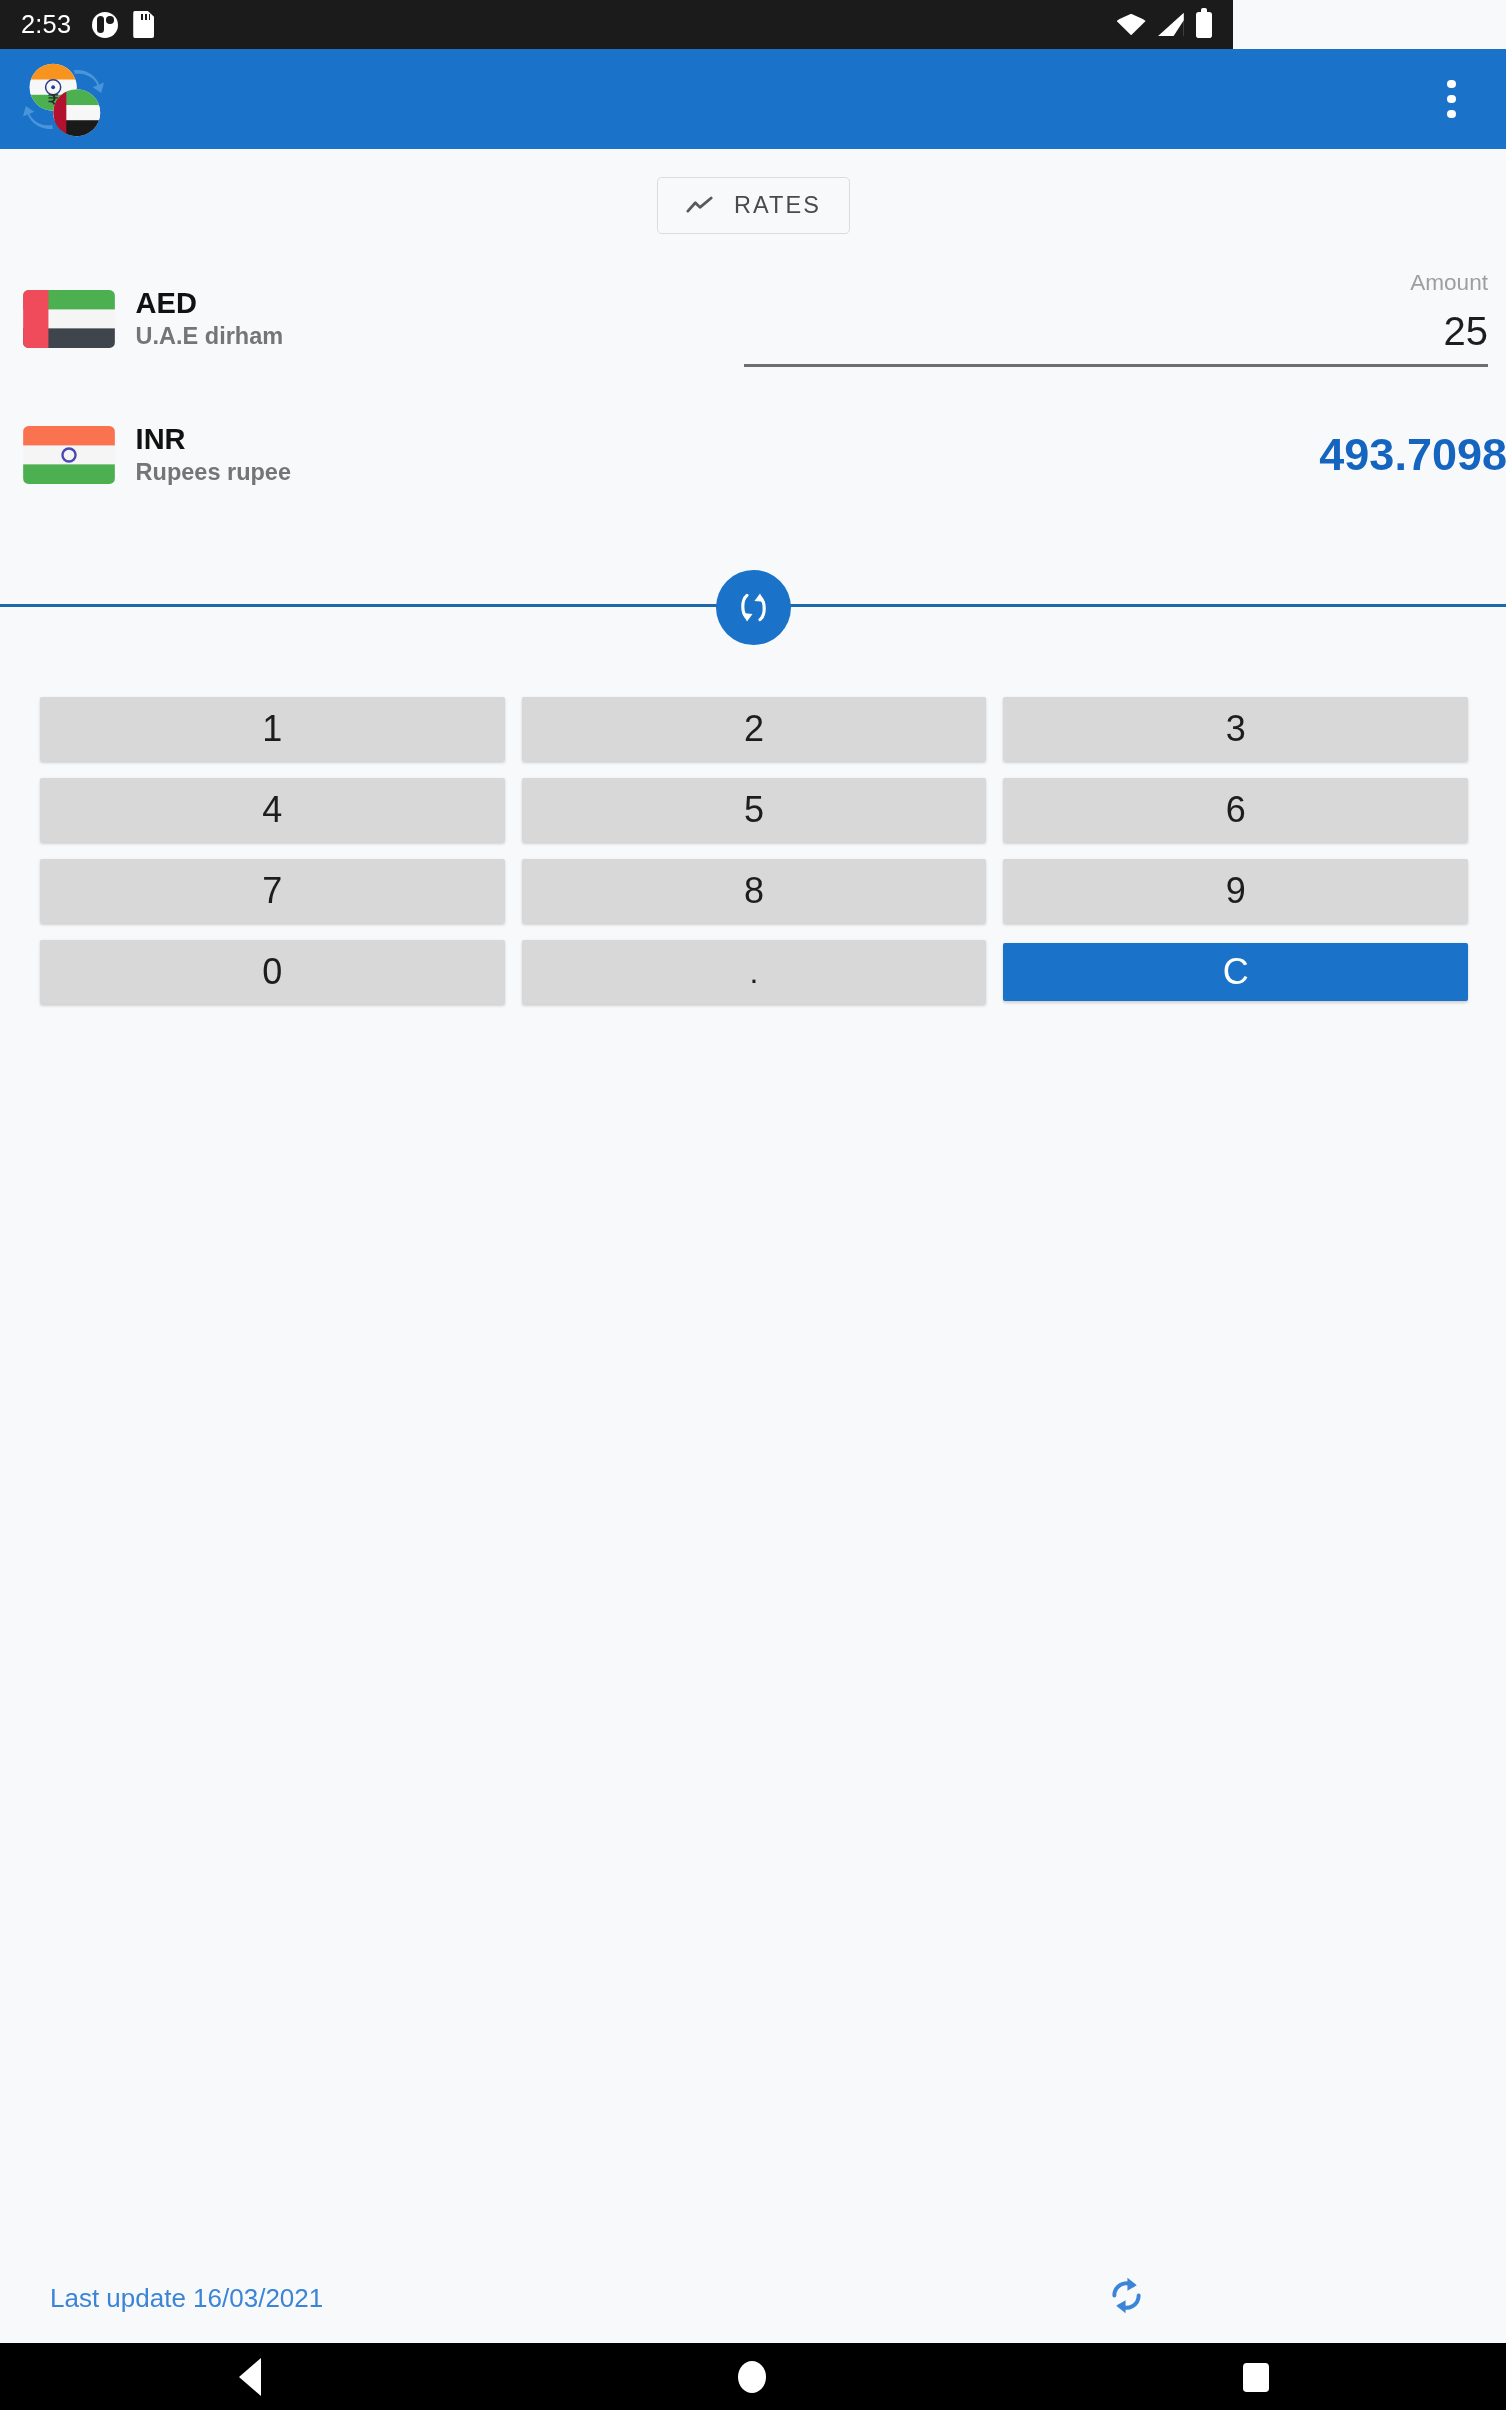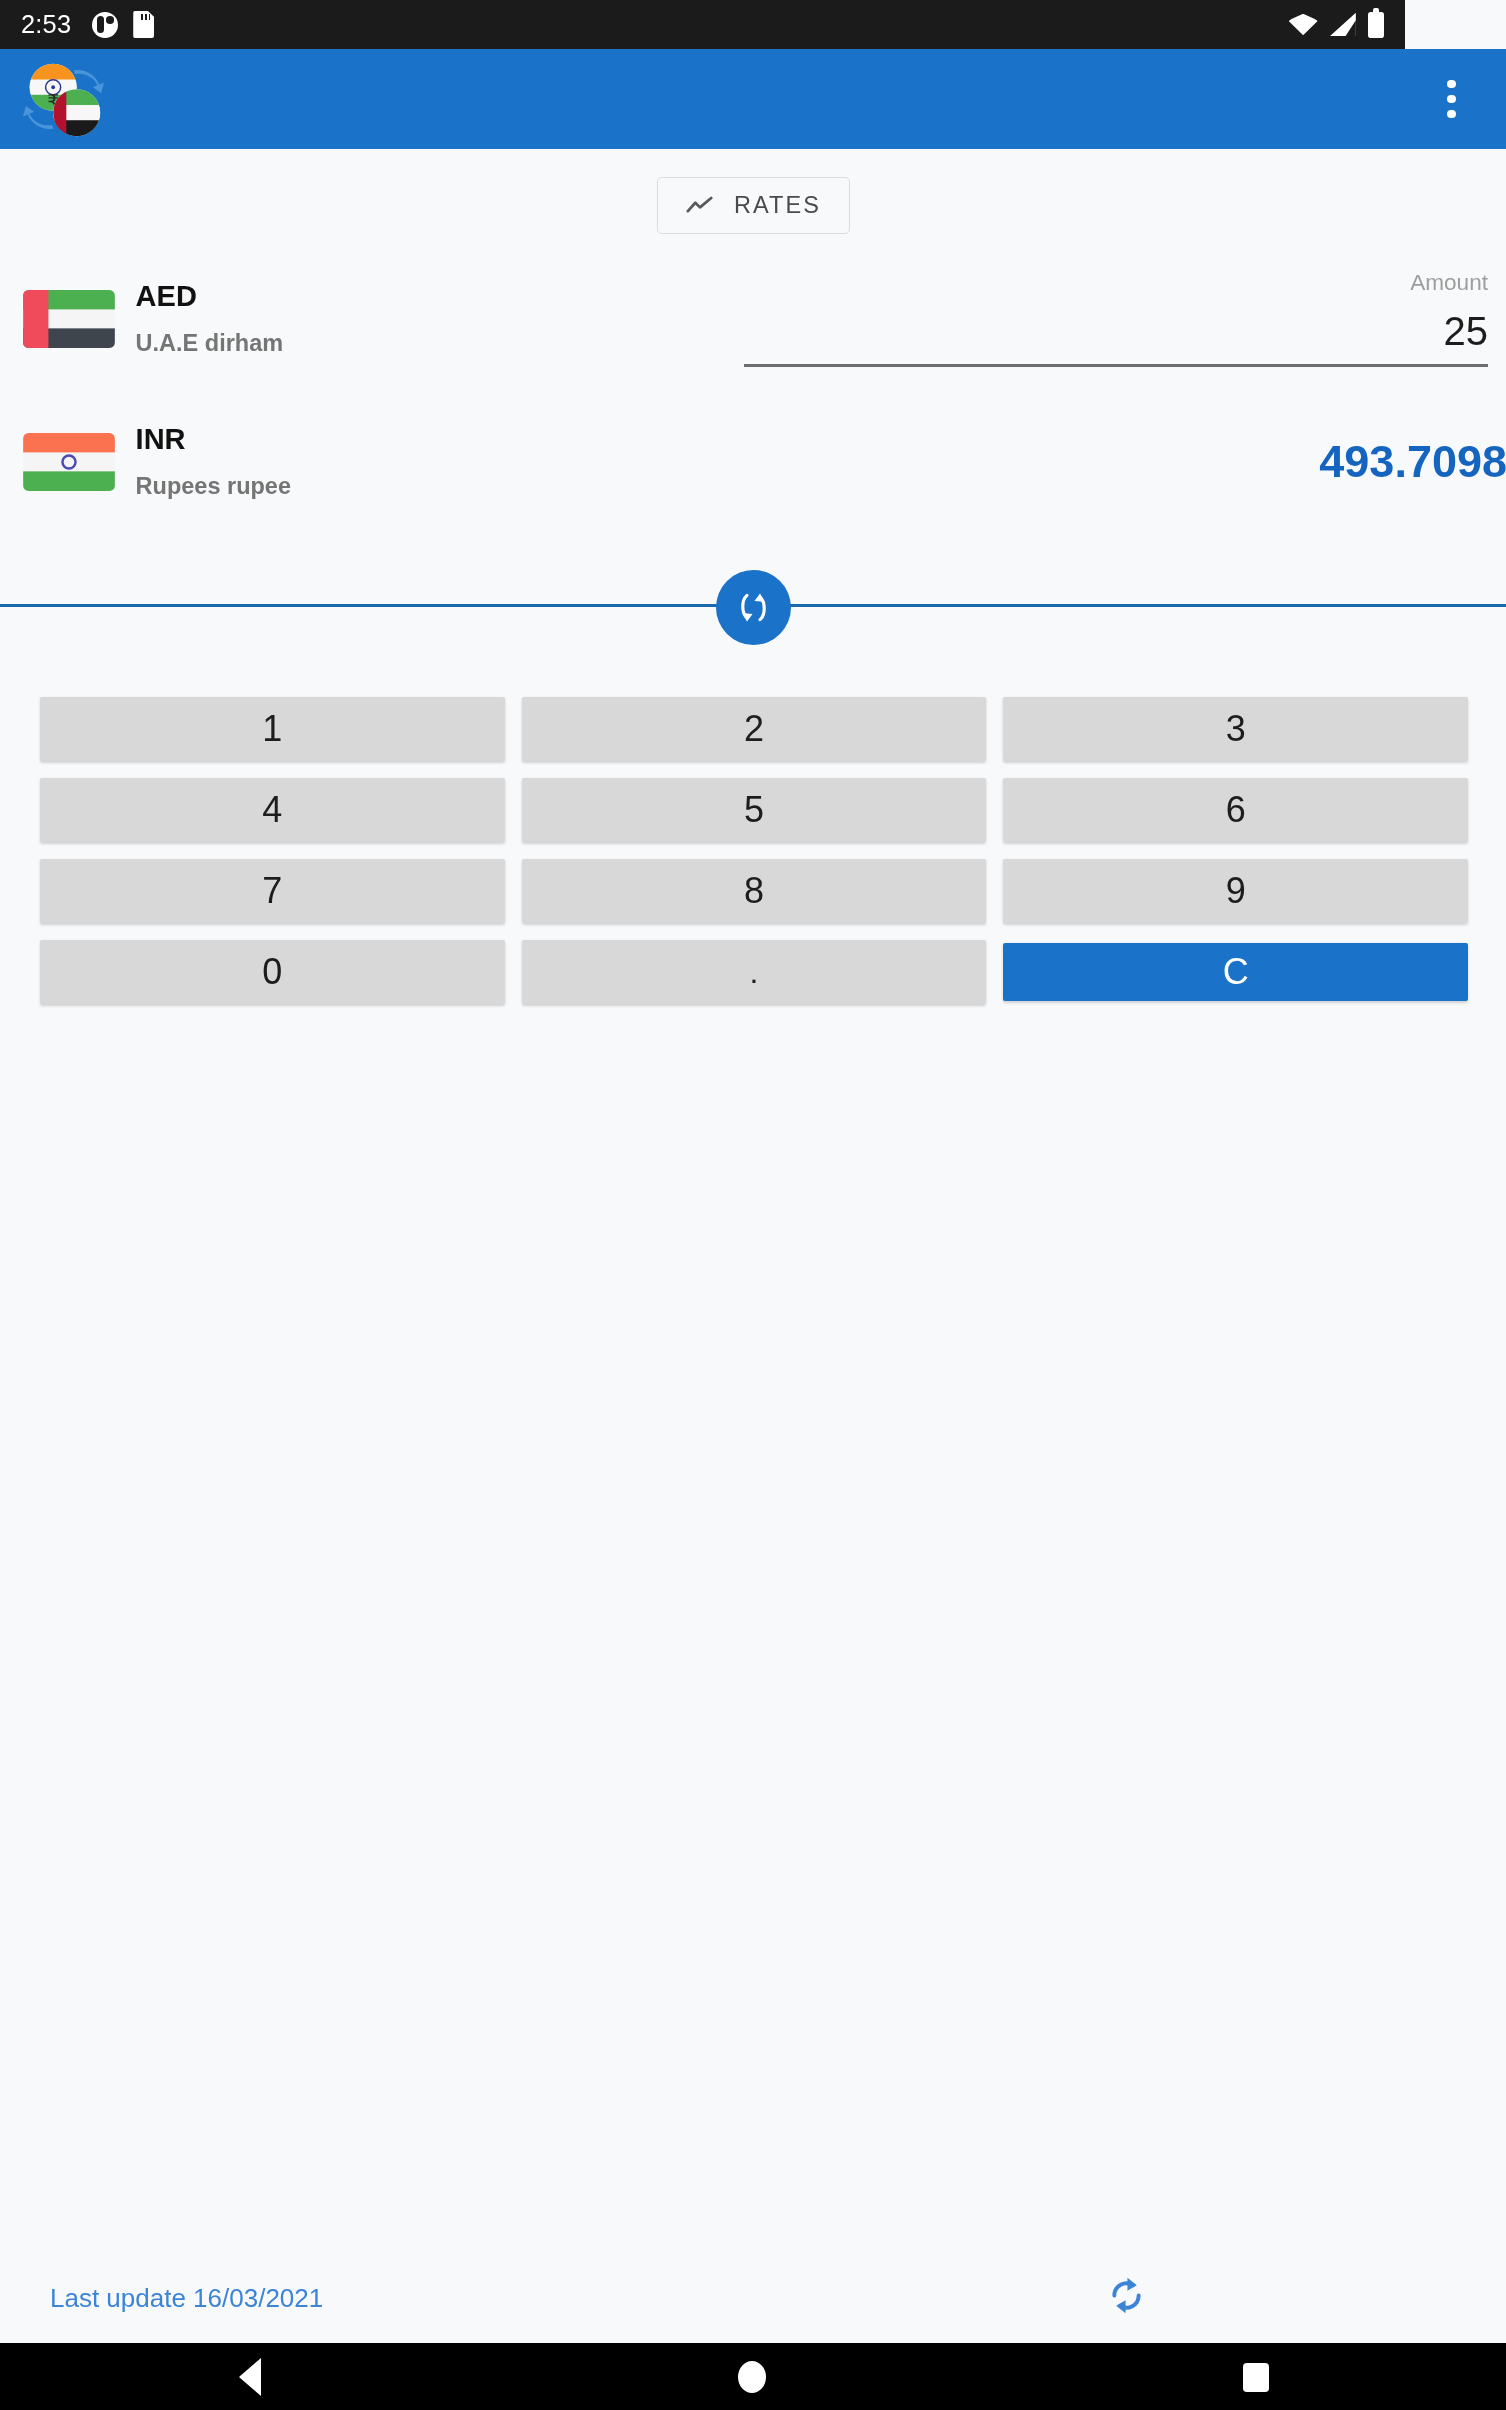"2:53" .statusbar { width: 1405px -> 1233px }
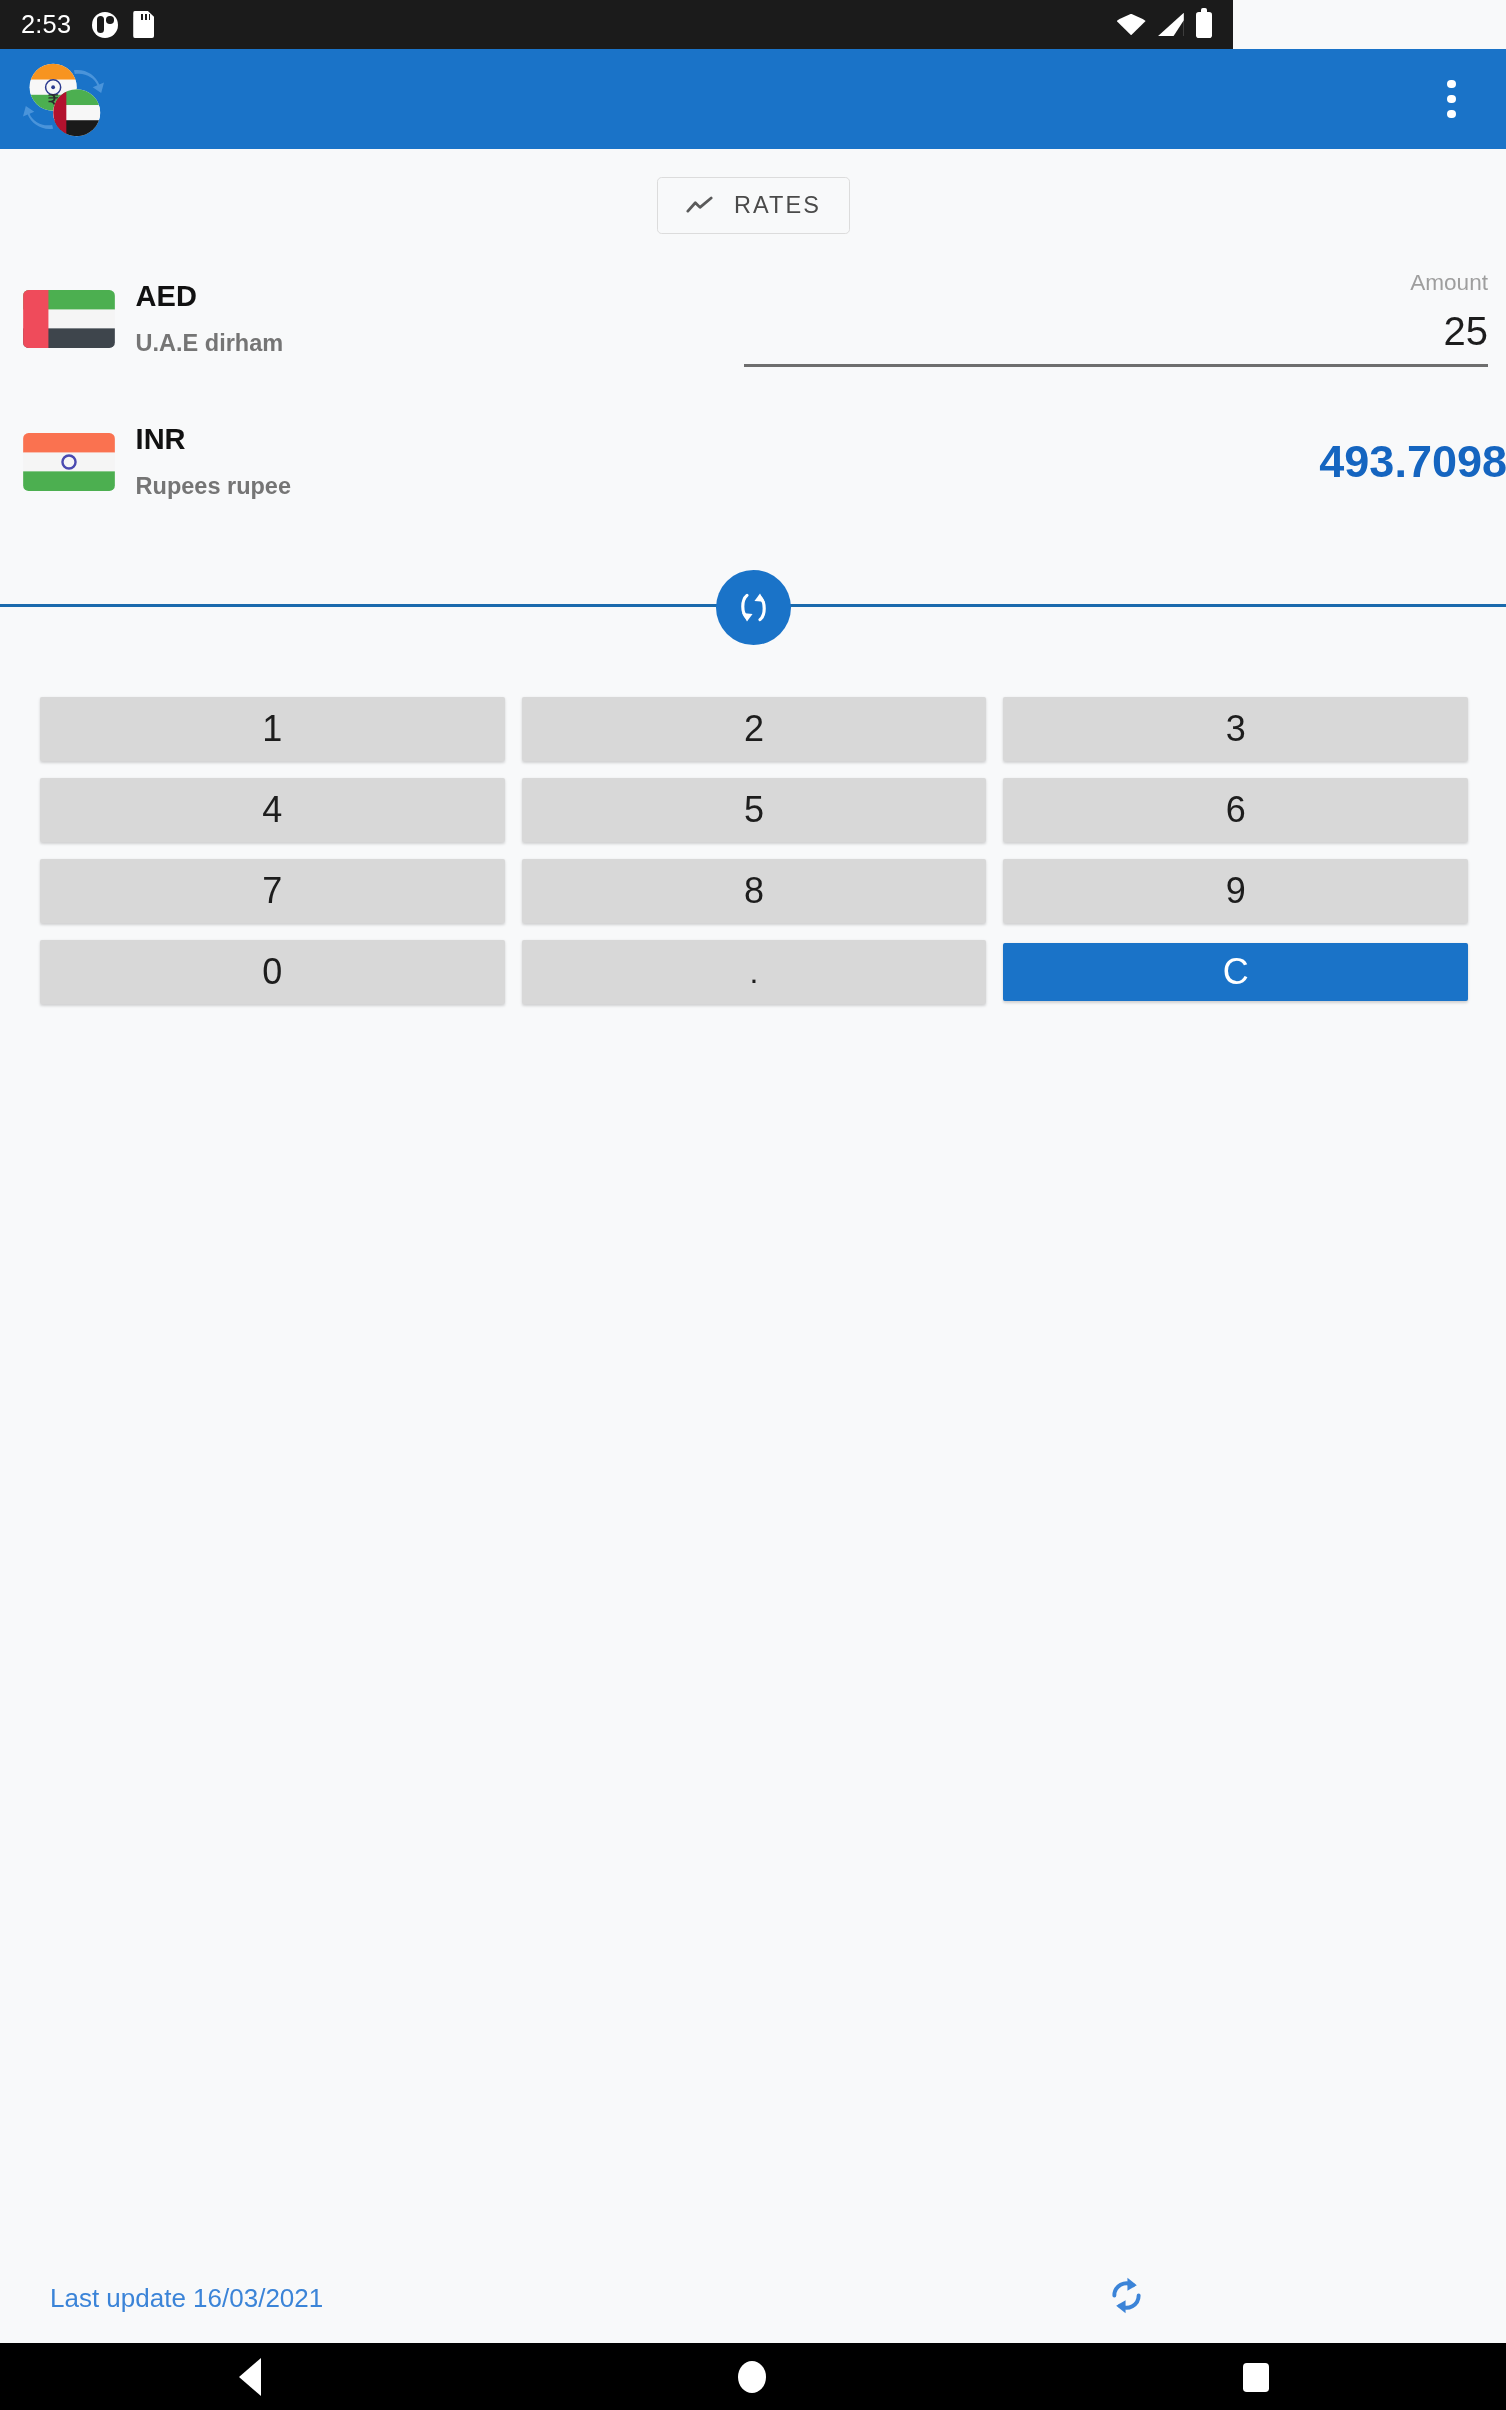"U.A.E dirham" .cur-name { margin-top: 16px -> 2px }
